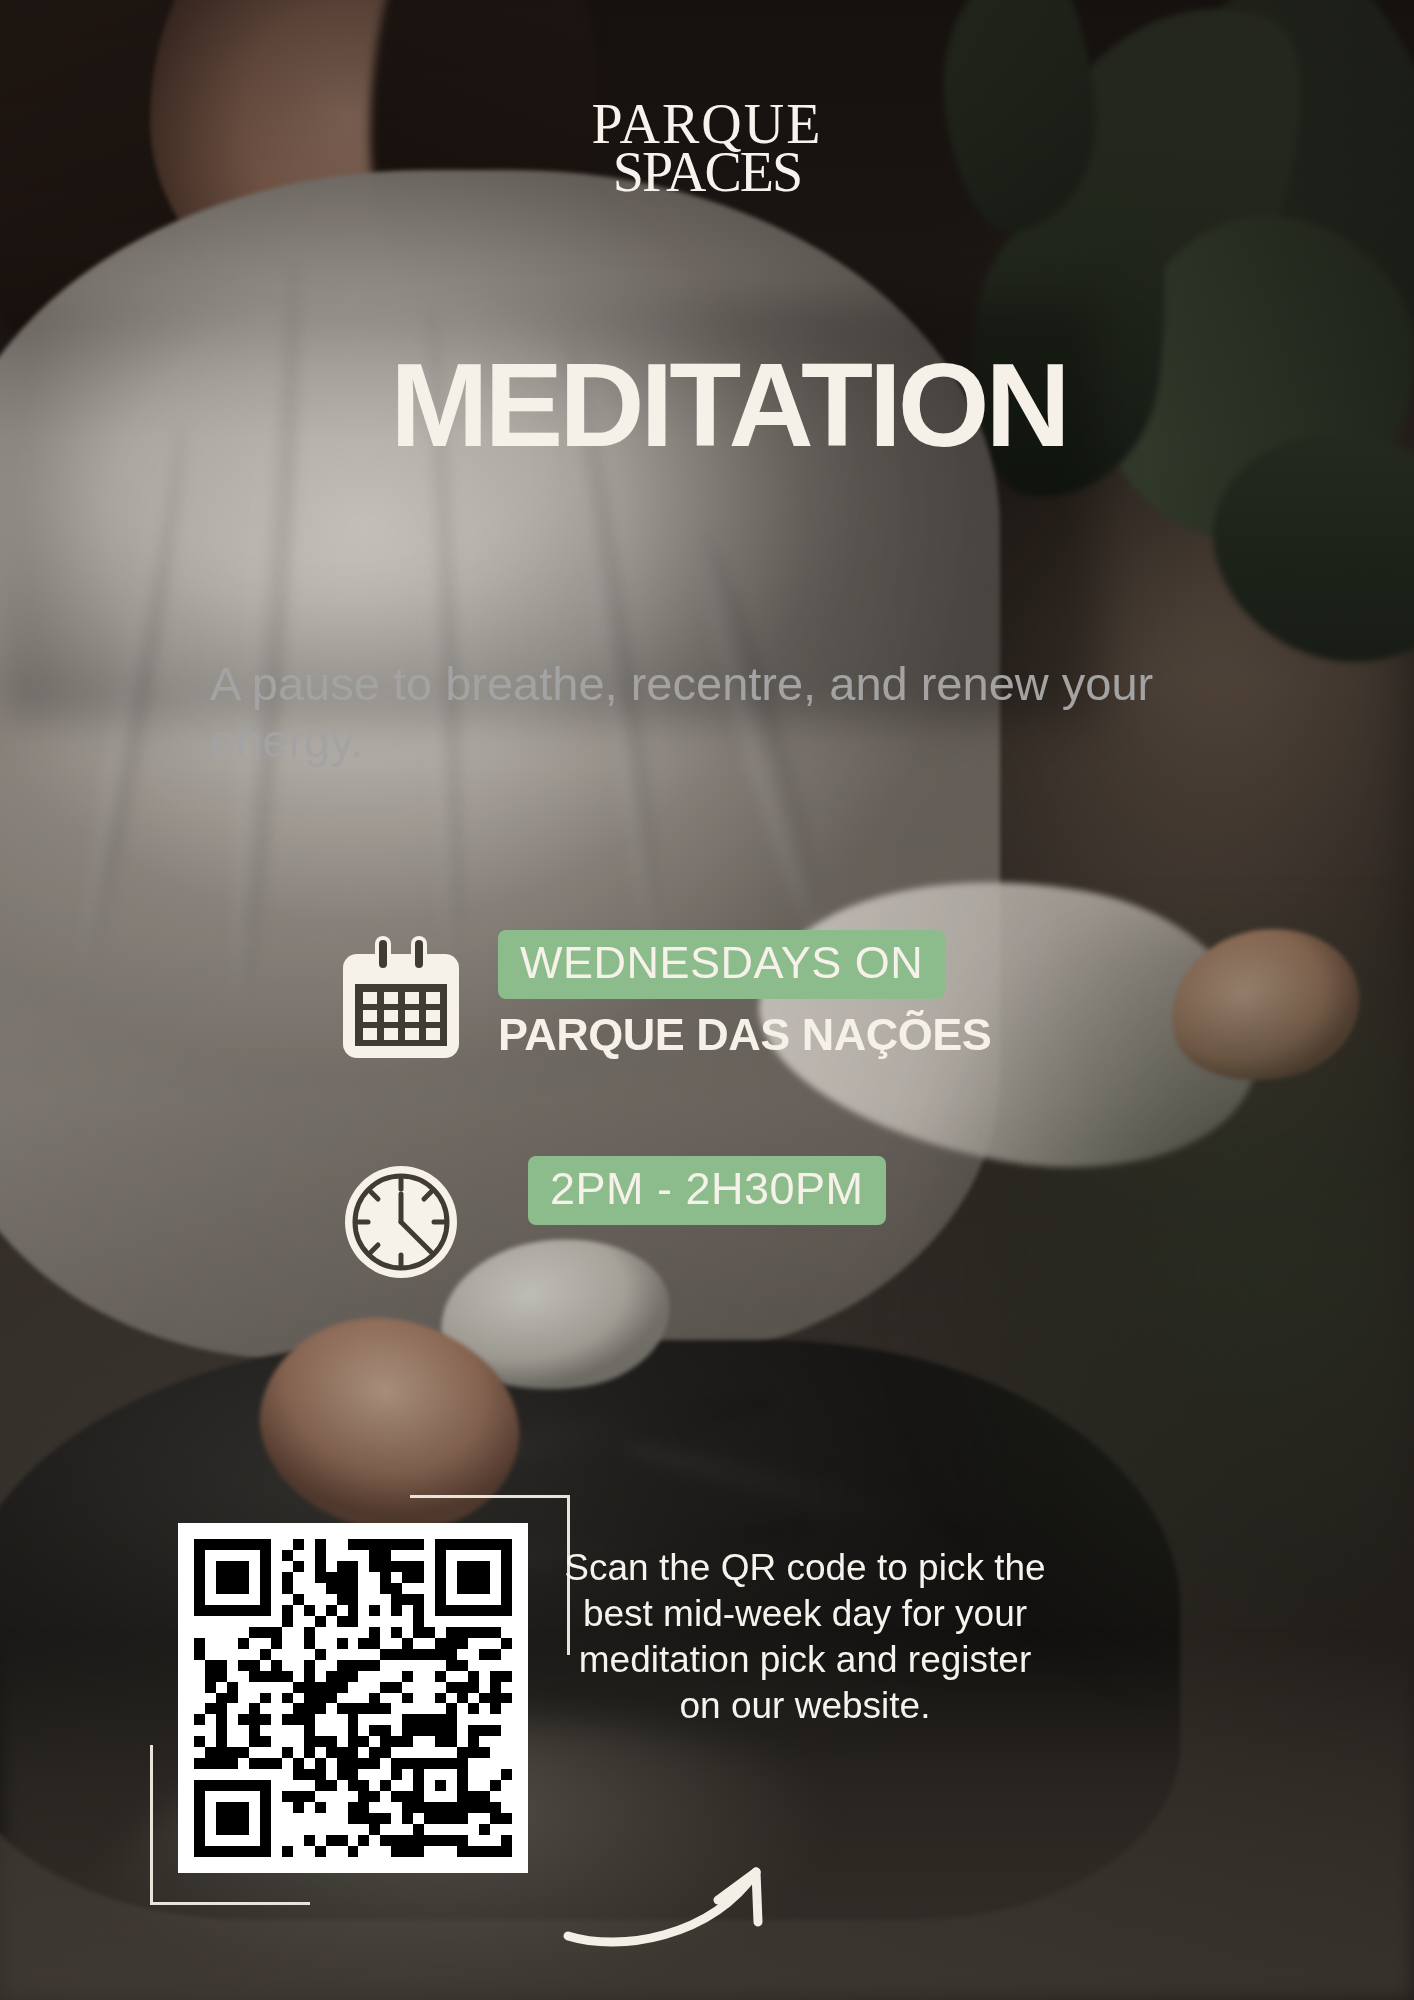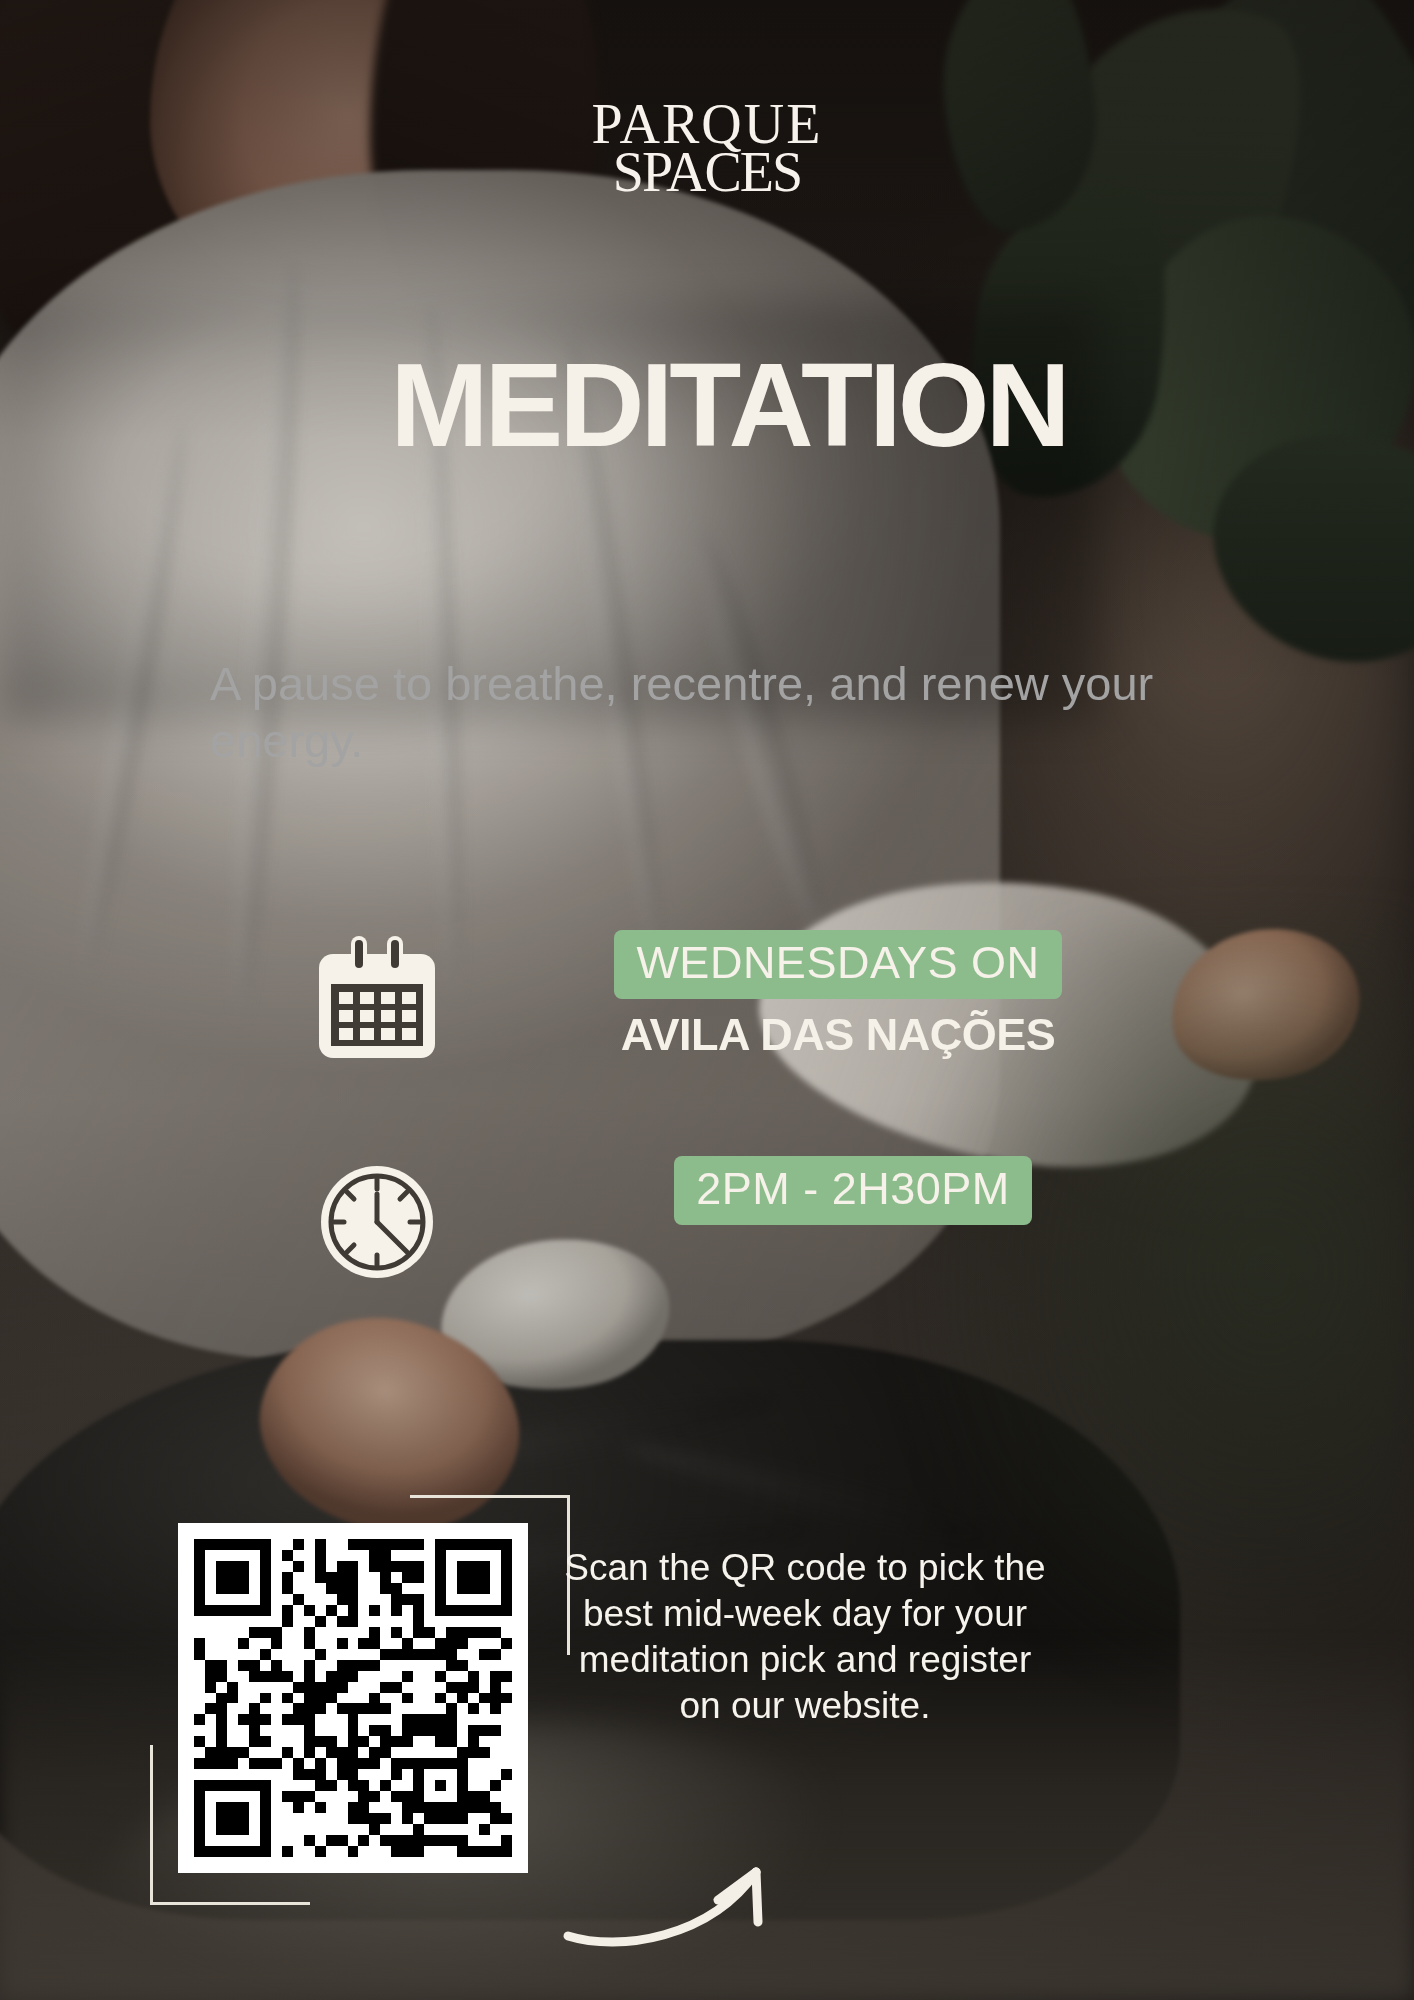"WEDNESDAYS ON" .info { left: 302px -> 326px; text-align: center -> none }
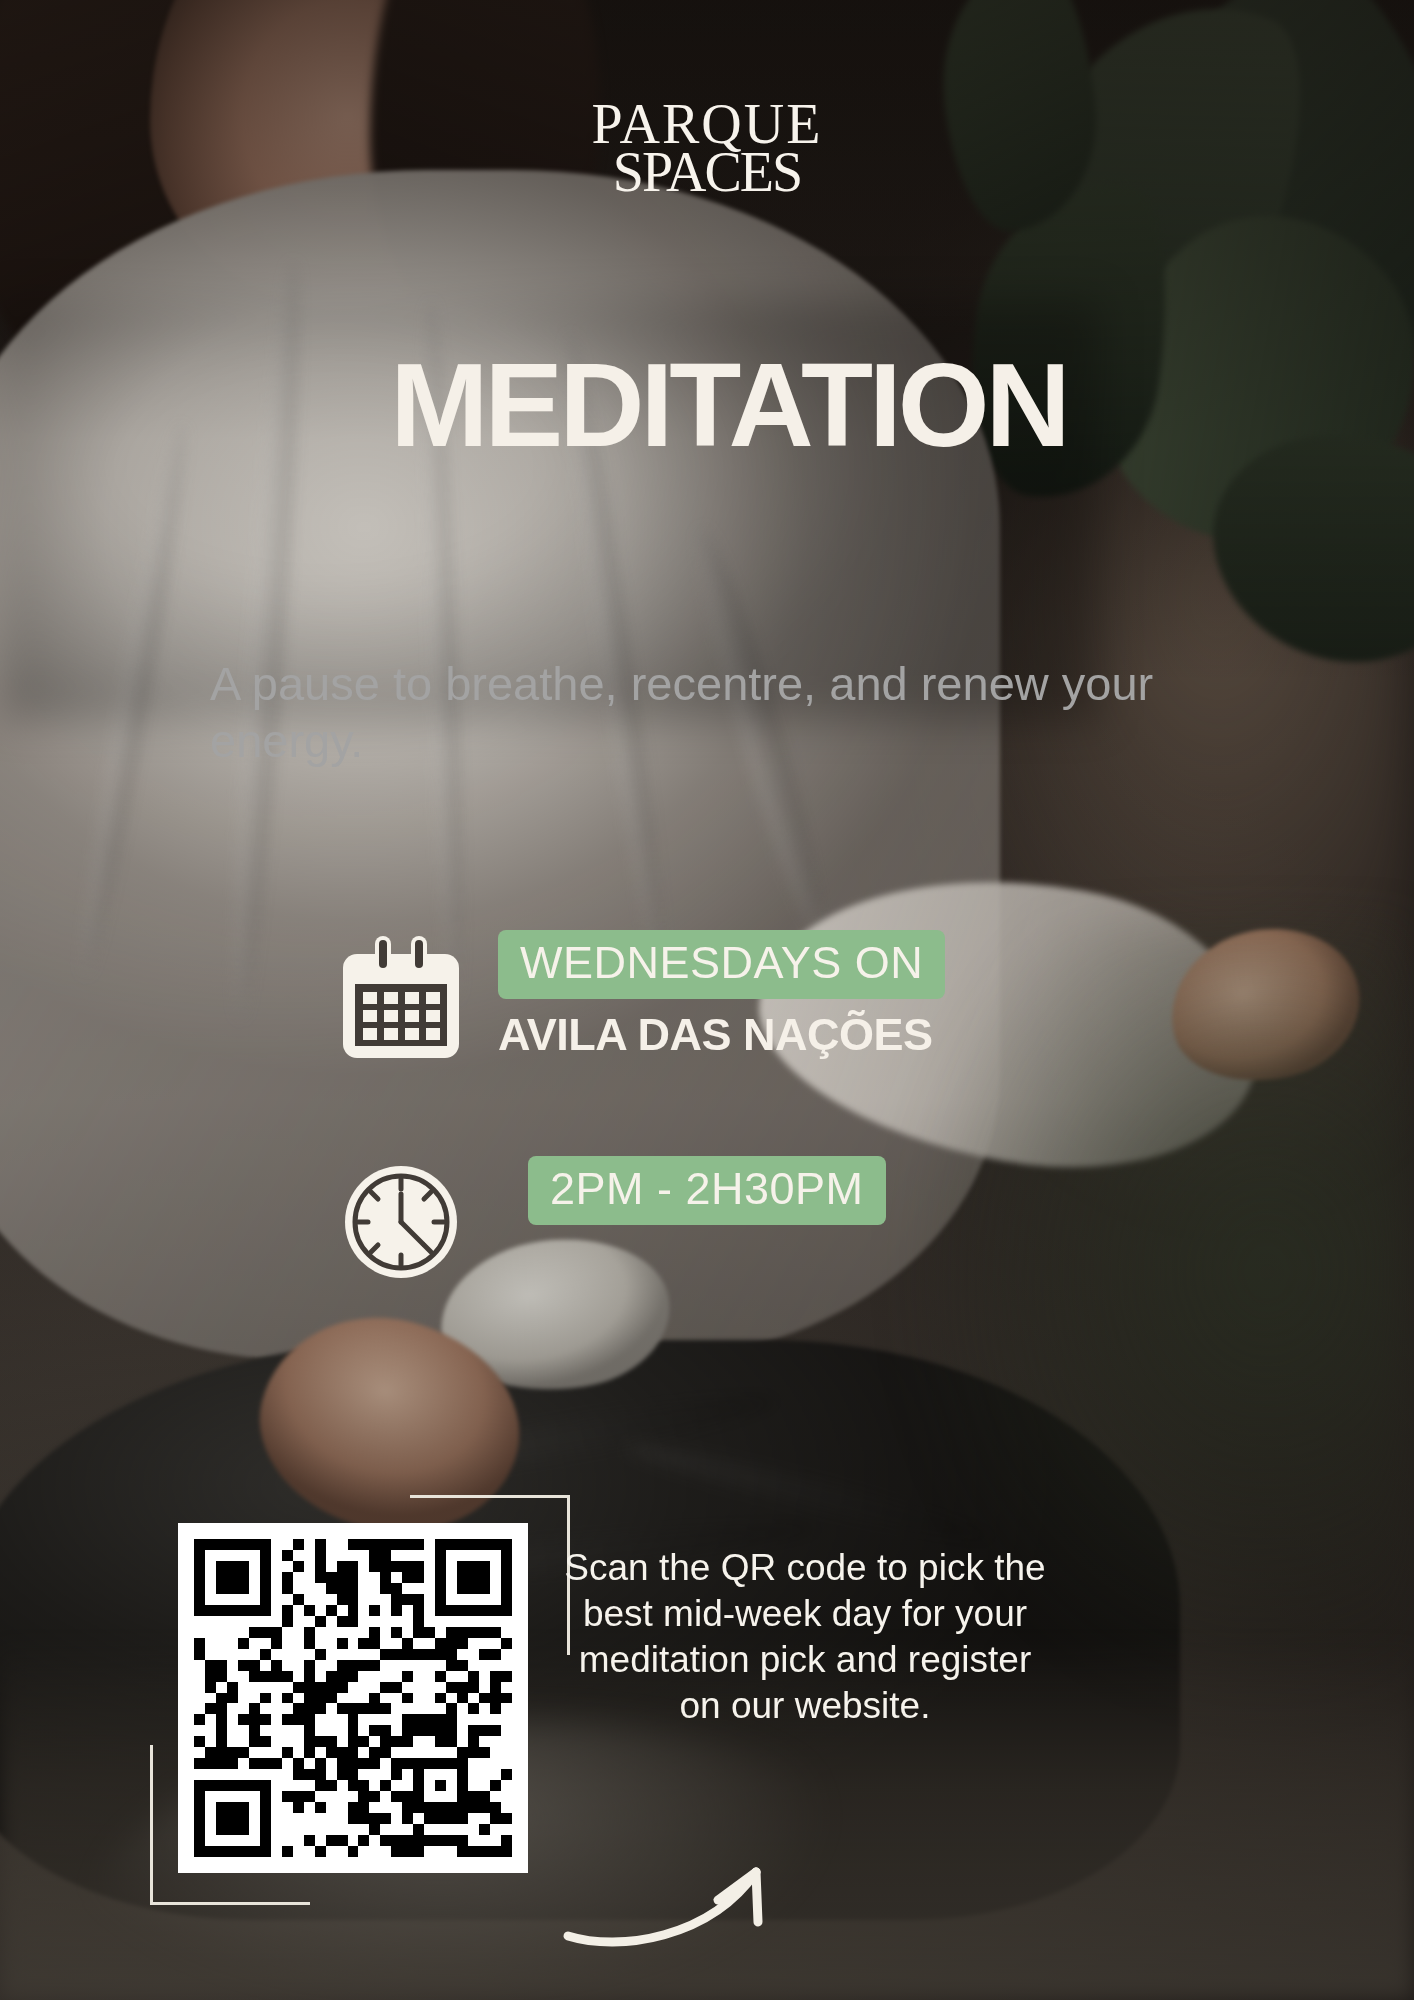"AVILA DAS NAÇÕES" div.place { text: AVILA -> PARQUE }
